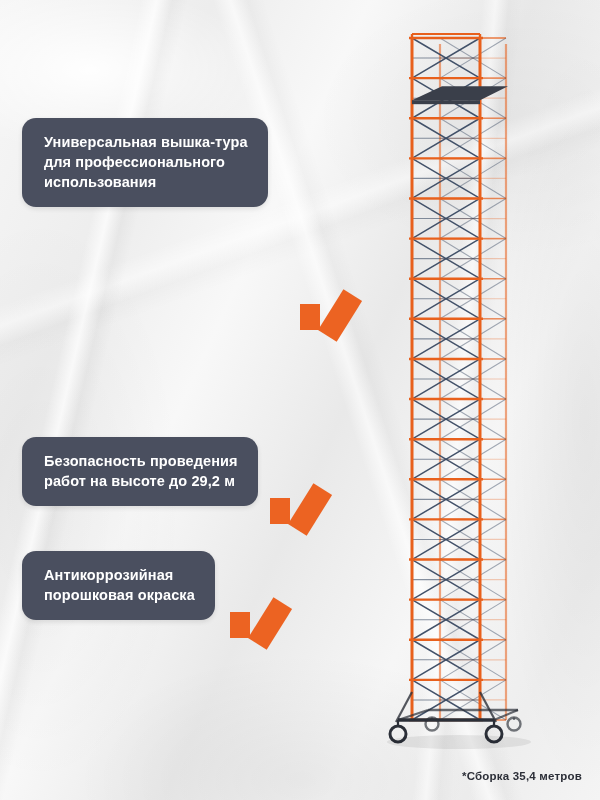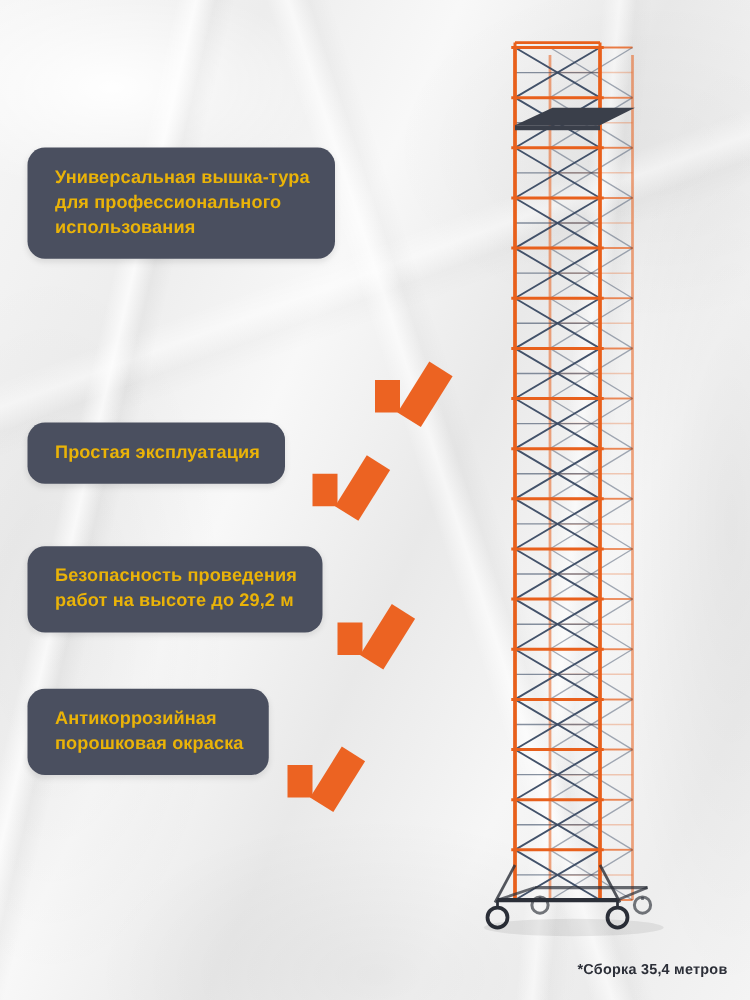"Универсальная вышка-тура" .bubble { color: #eab308 -> #ffffff }
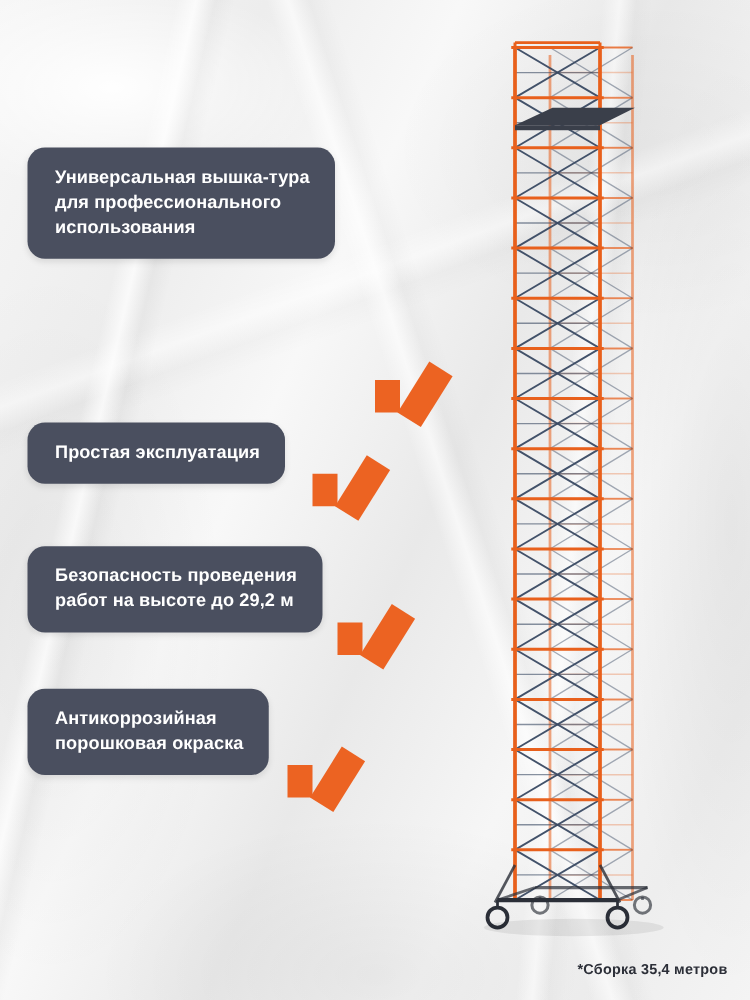"Простая эксплуатация" div.feature { html: <div> <div>Простая эксплуатация</div> <span> <i></i> <i></i> </span> </div> -> none }
